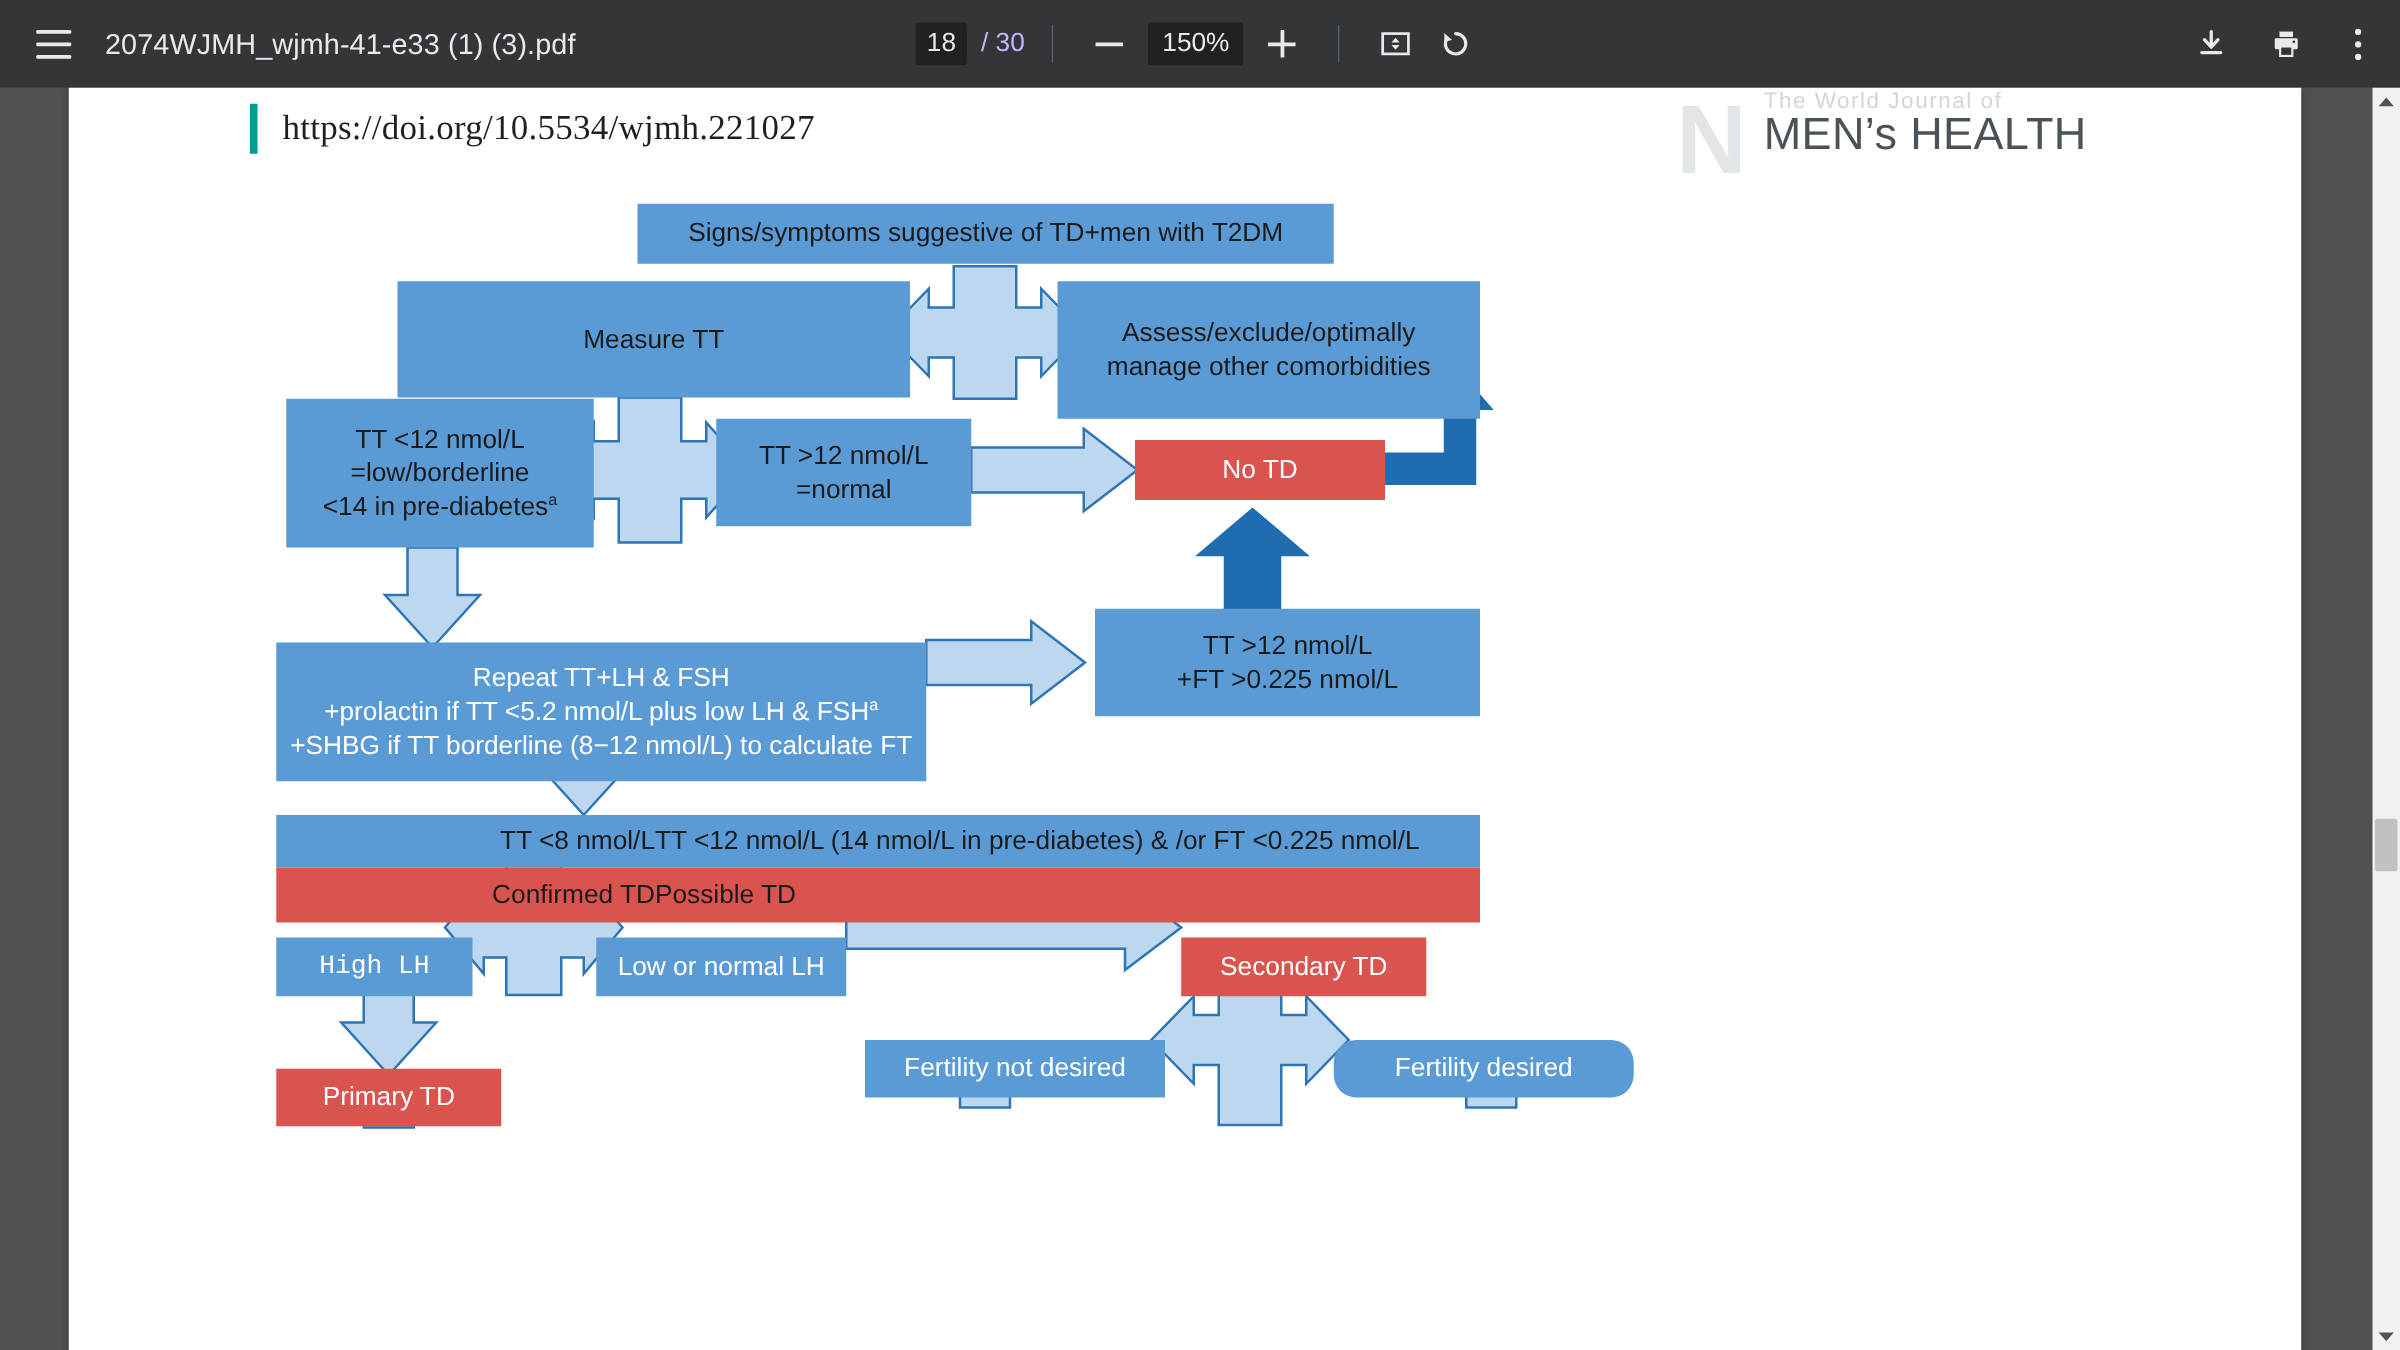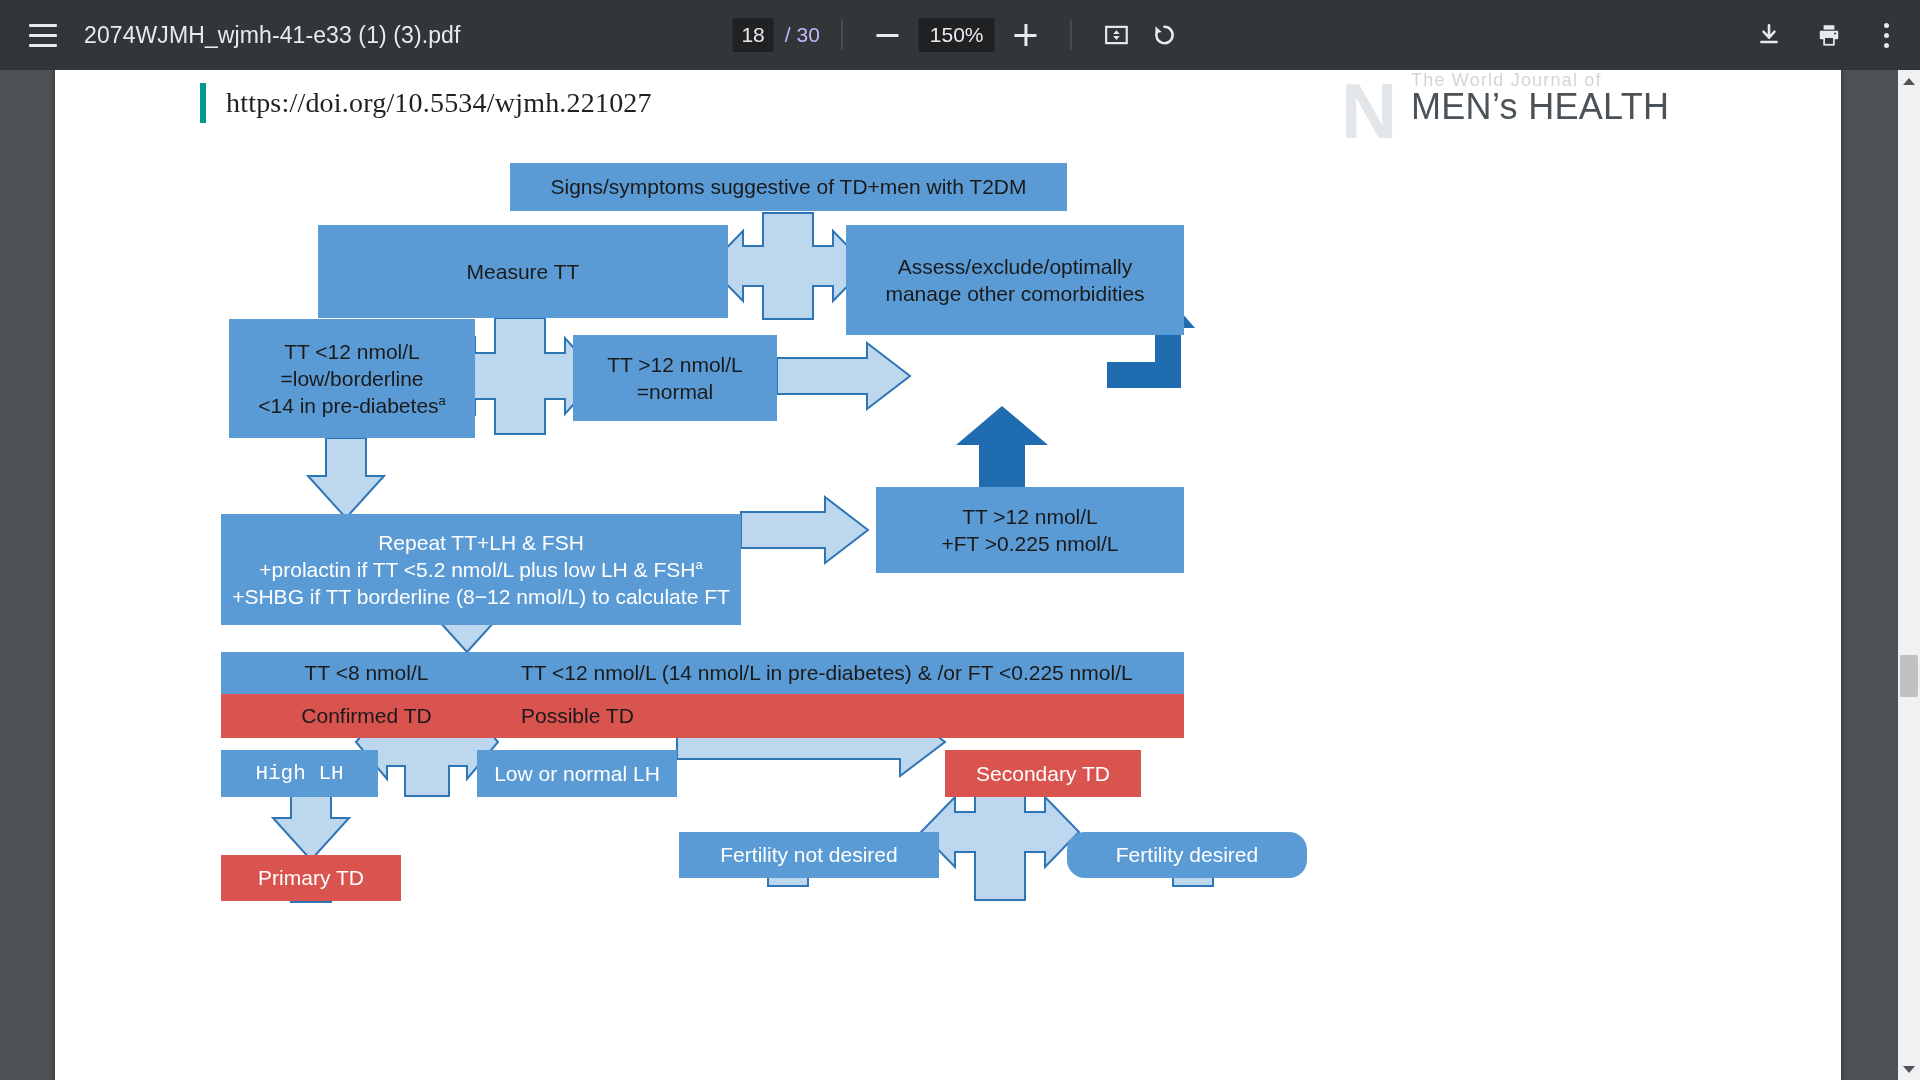"No TD" div.node { html: none -> <div> <span>No TD</span> </div> }
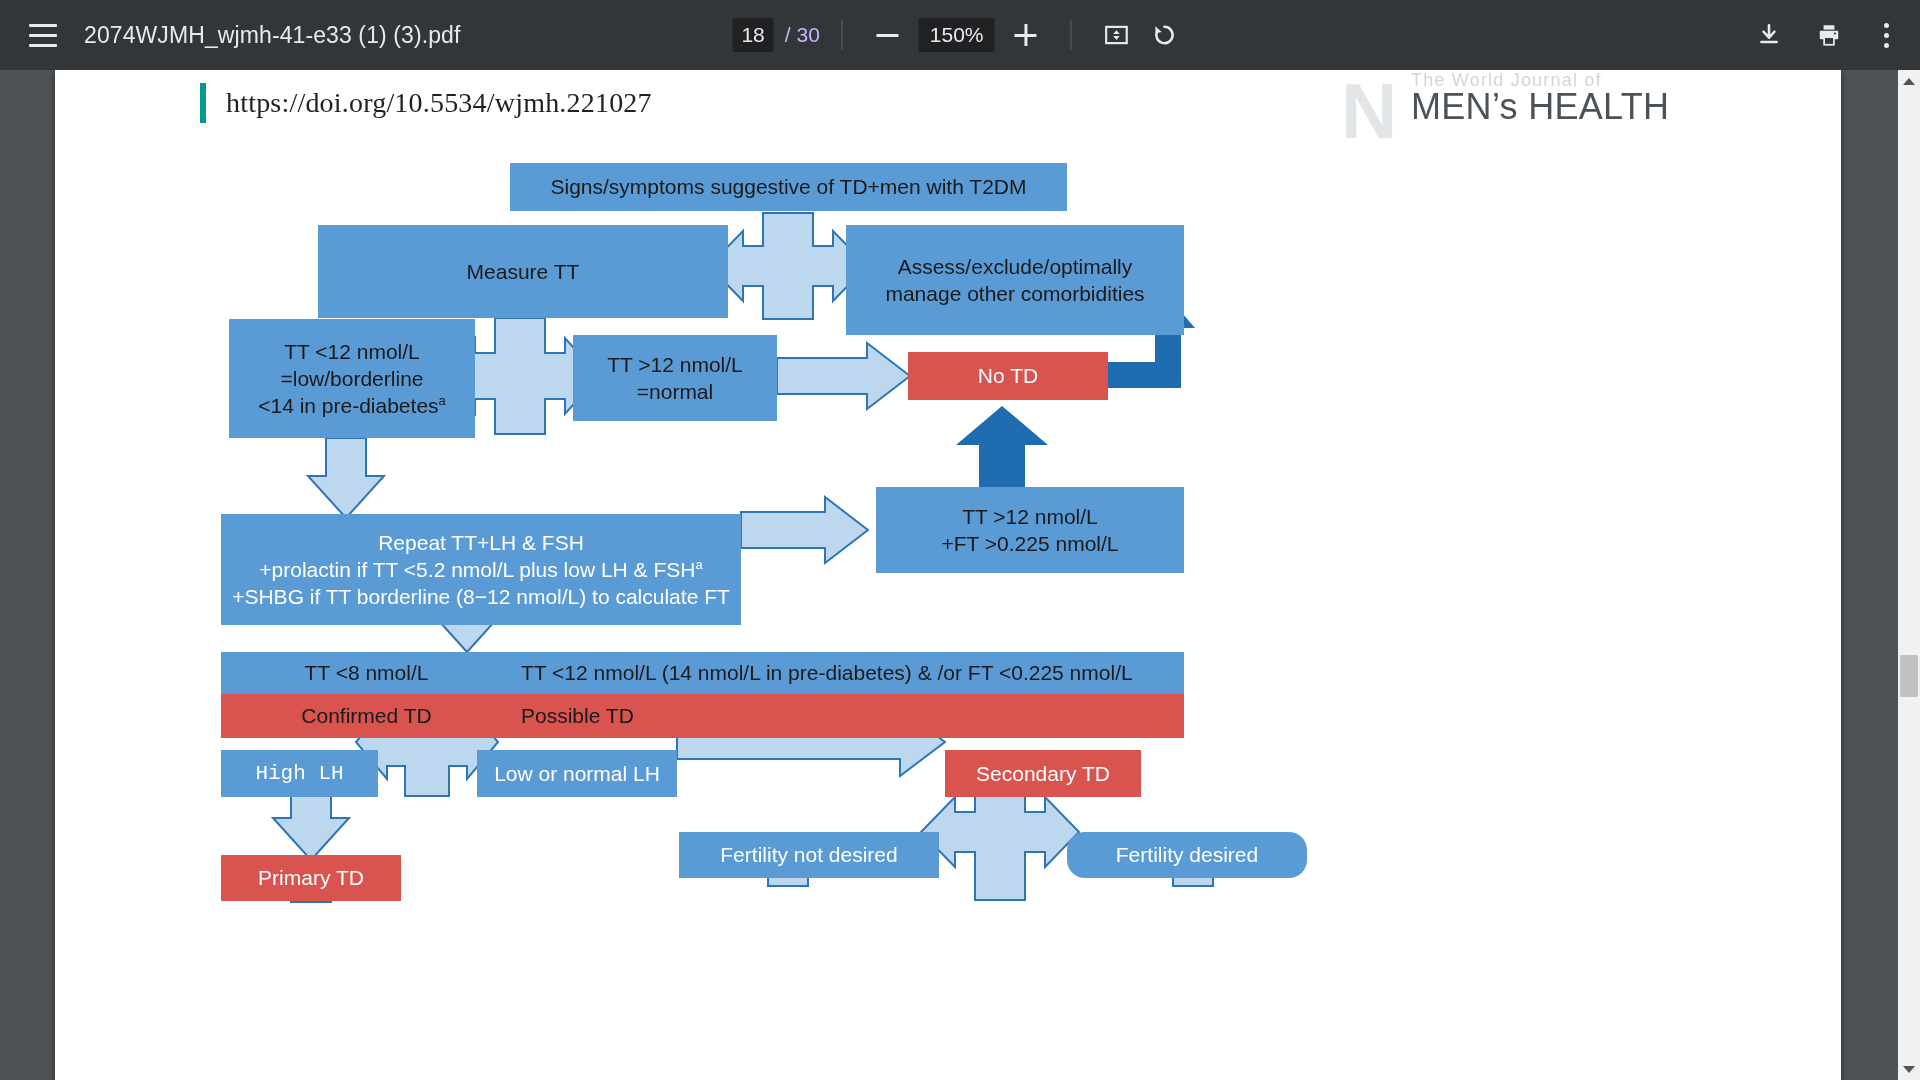"TT <8 nmol/L" .n-left { gap: 13px -> none; padding-left: 4px -> 20px; text-align: center -> right }
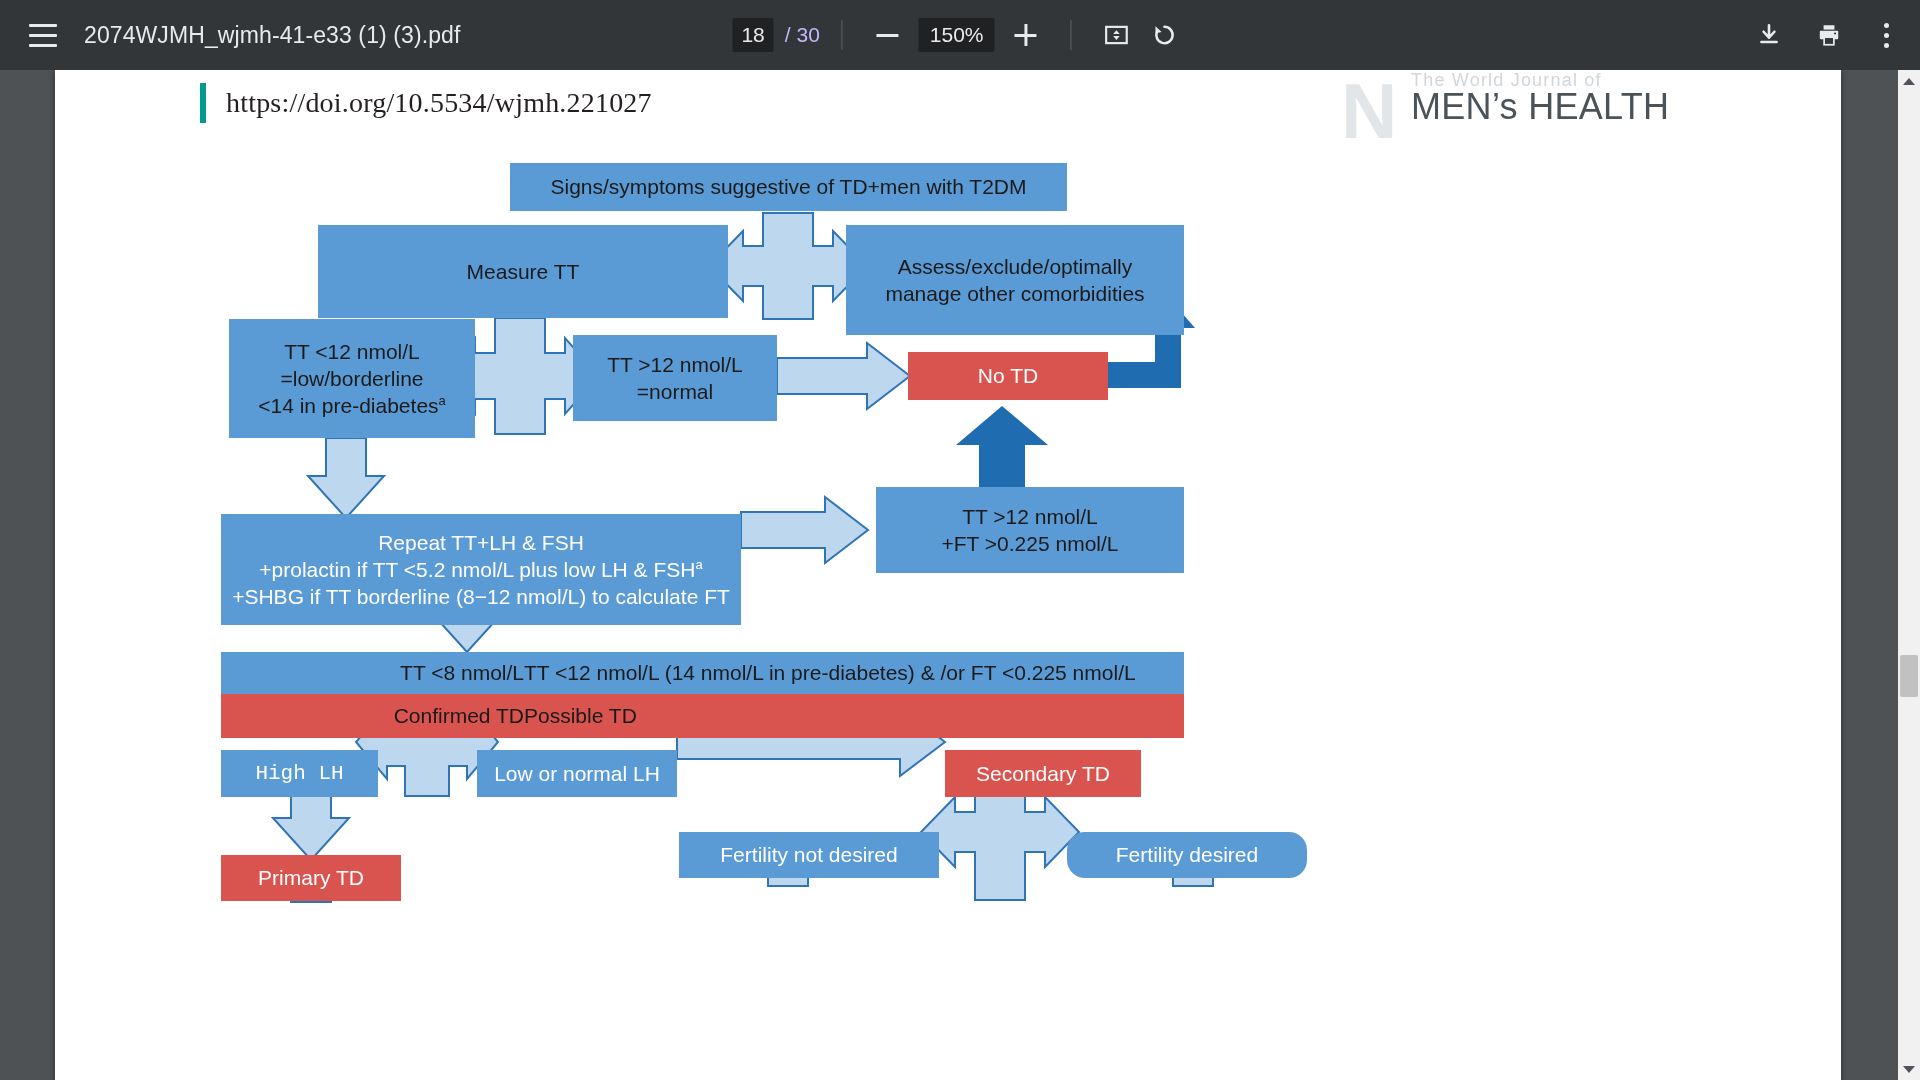"Fertility not desired" div.node { left: 624px -> 637px; width: 260px -> 240px }
